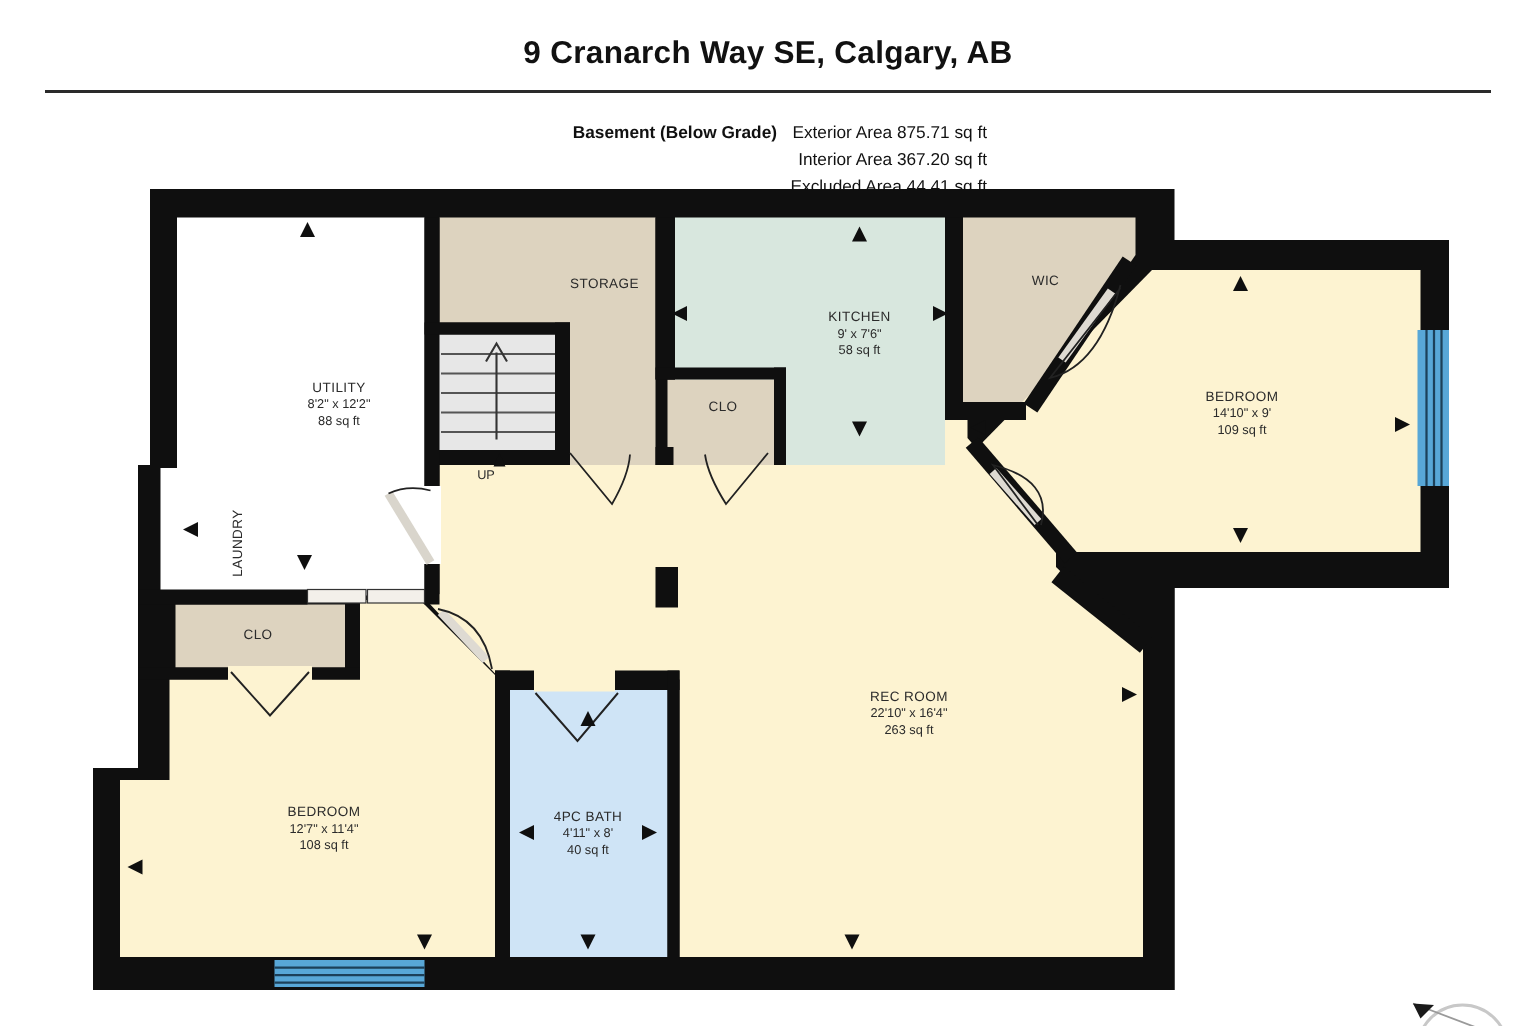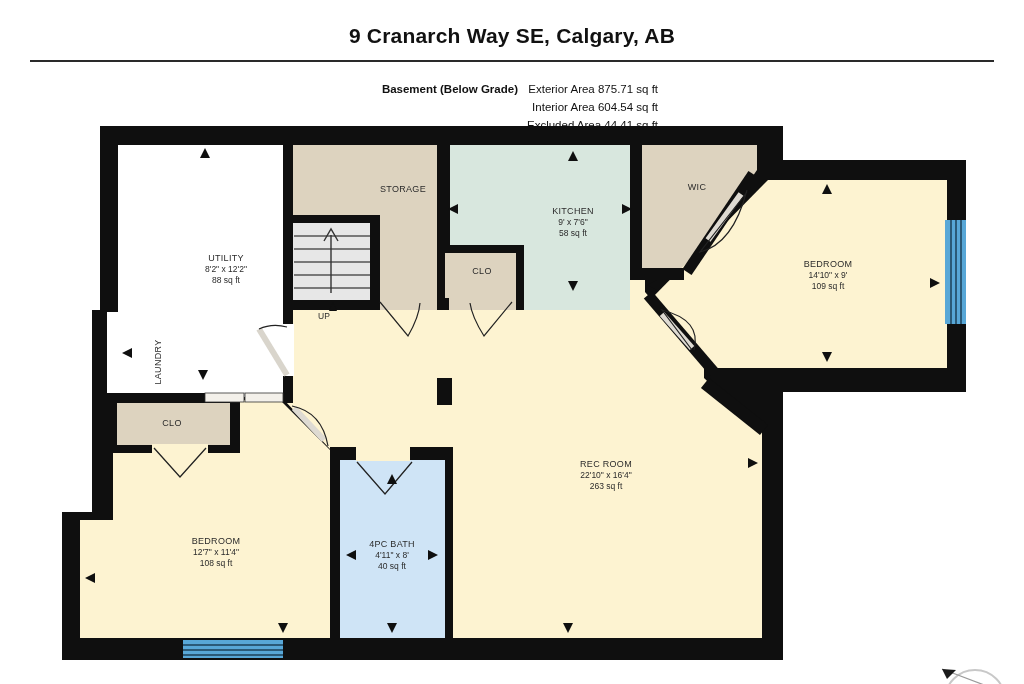"Interior Area 604.54 sq ft" div { text: 604.54 -> 367.20 }
